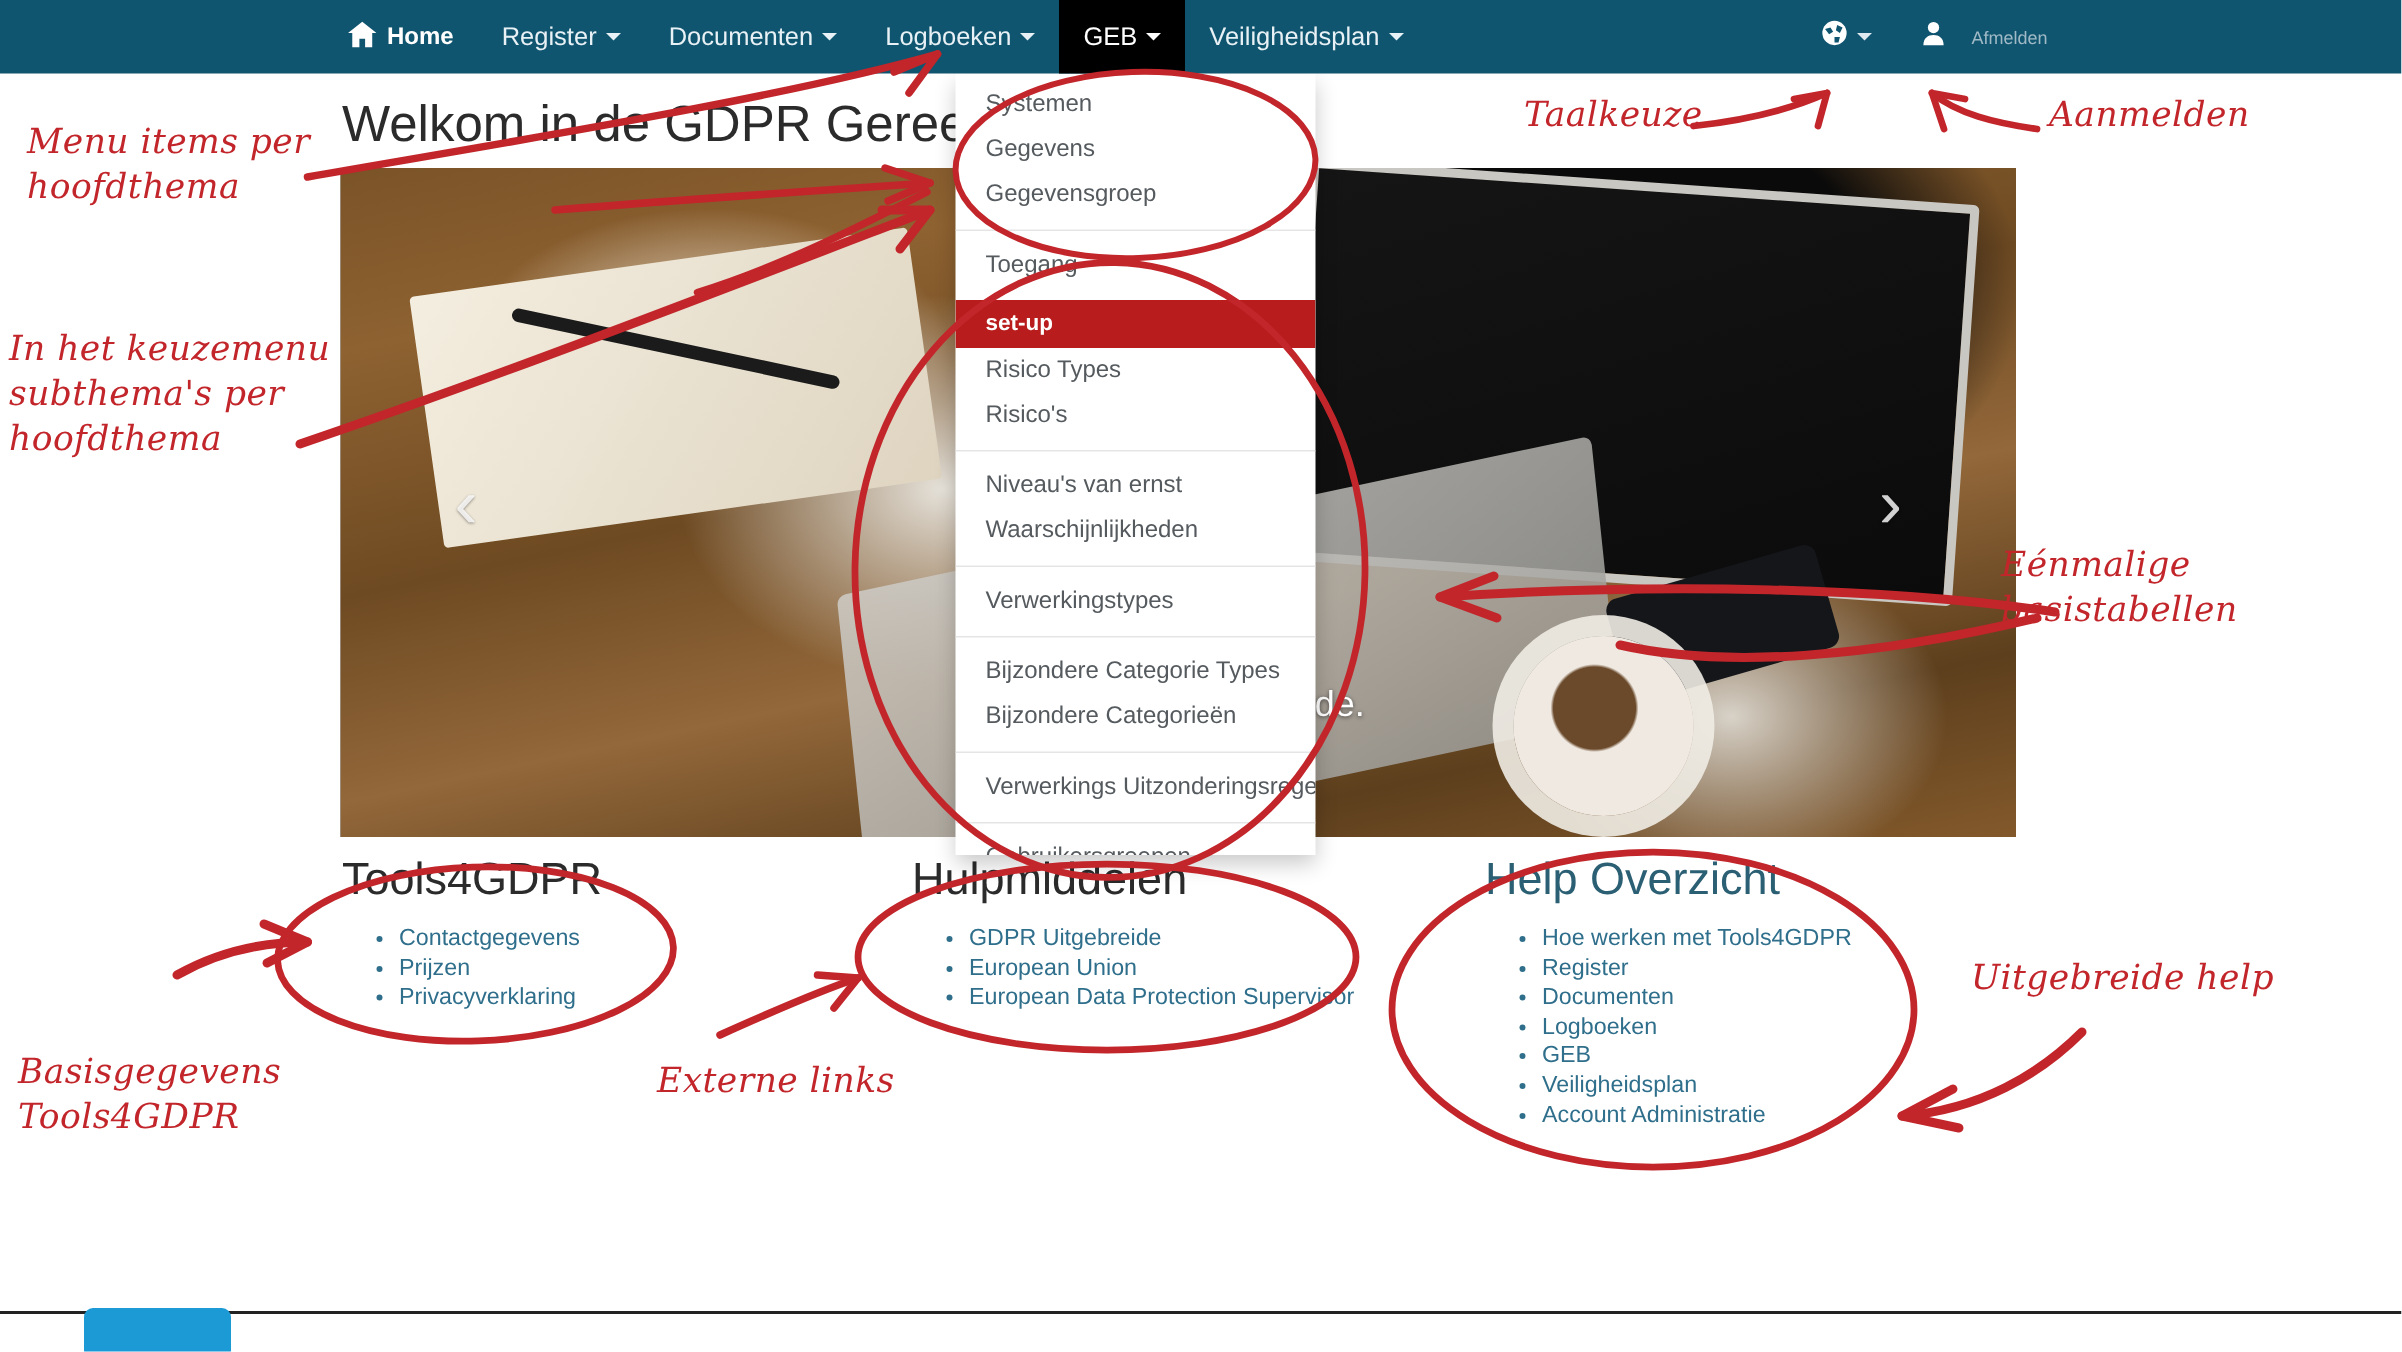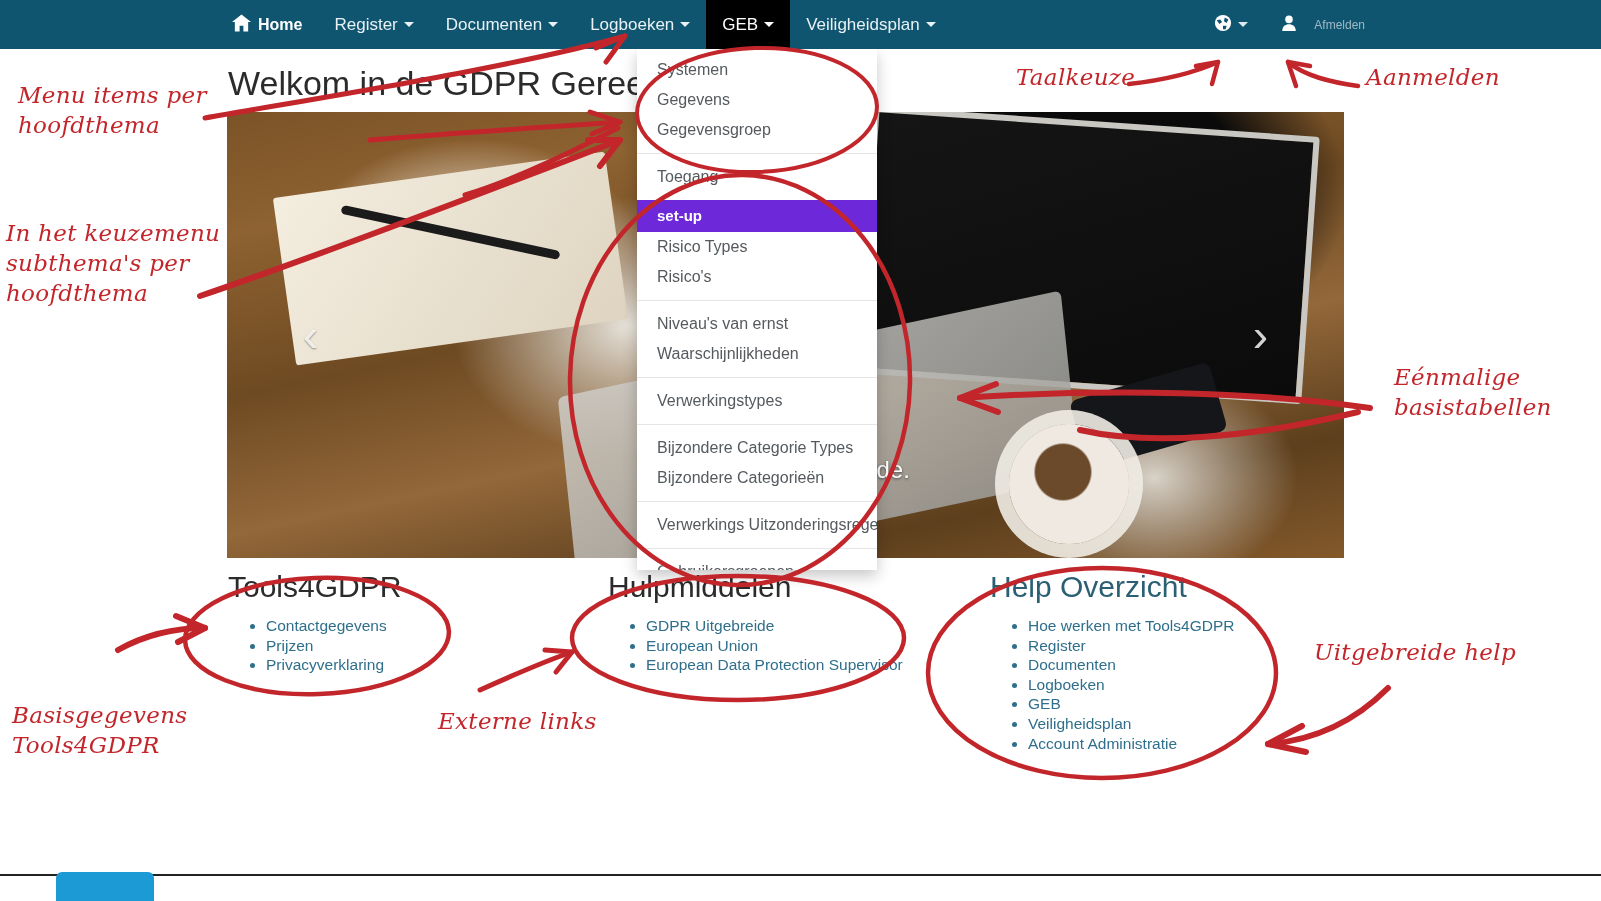"set-up" .dd-header { background: #6d28d9 -> #b91c1c }
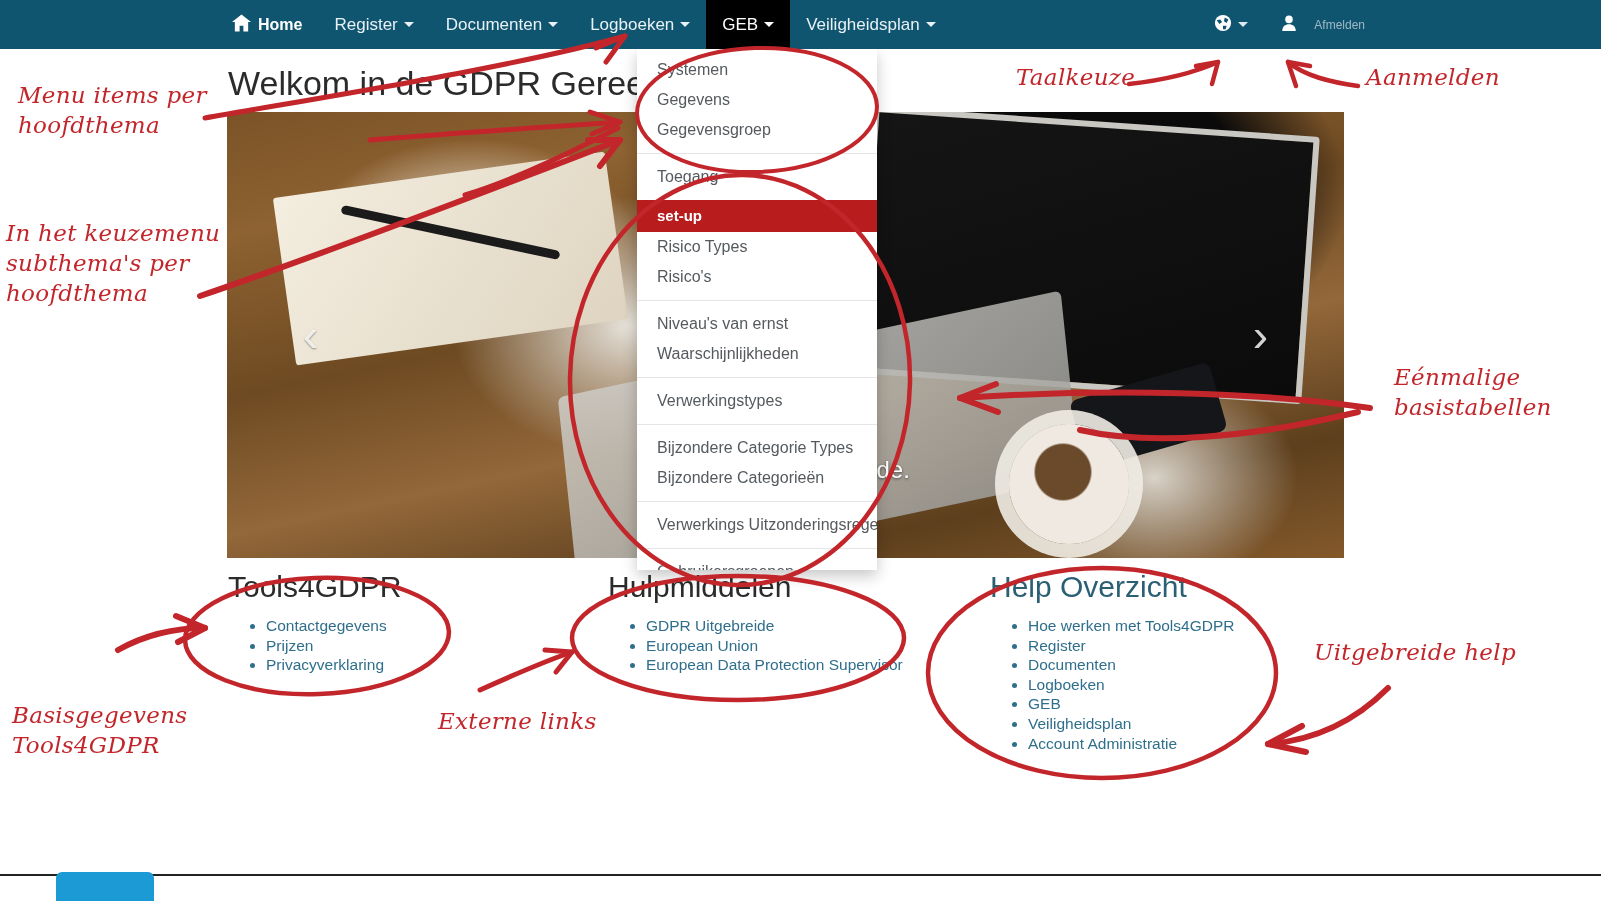"Eénmalige" div.ann-text { left: 1394px -> 1334px }
